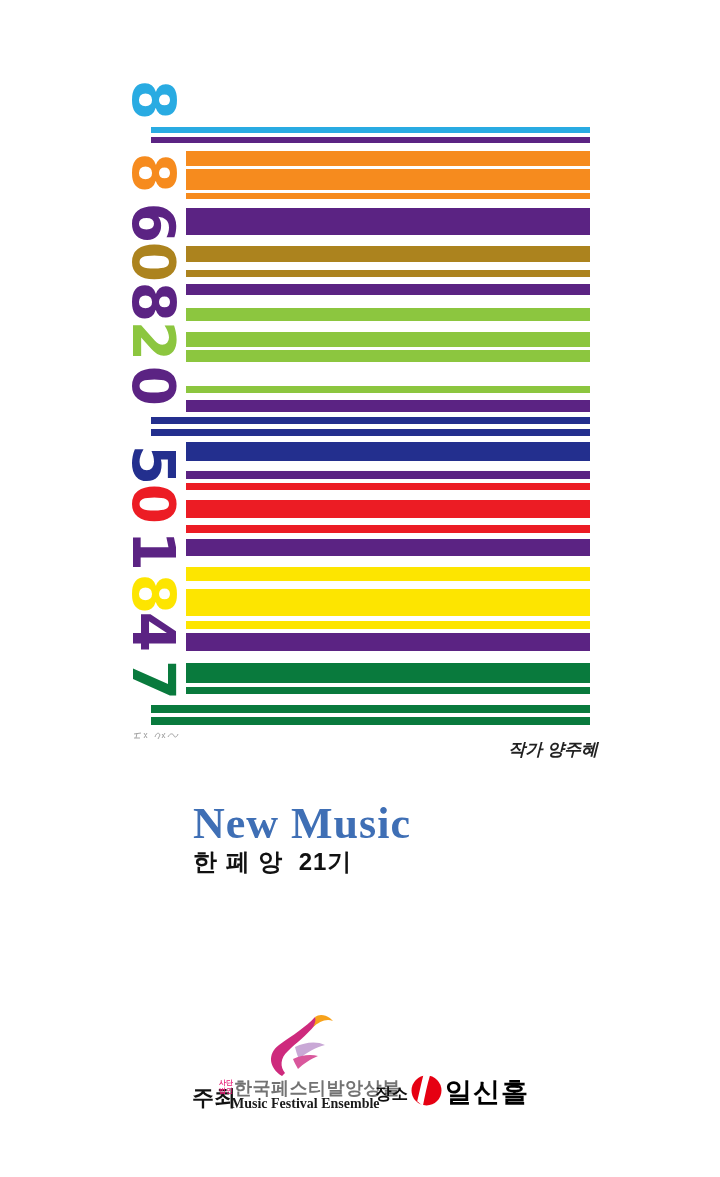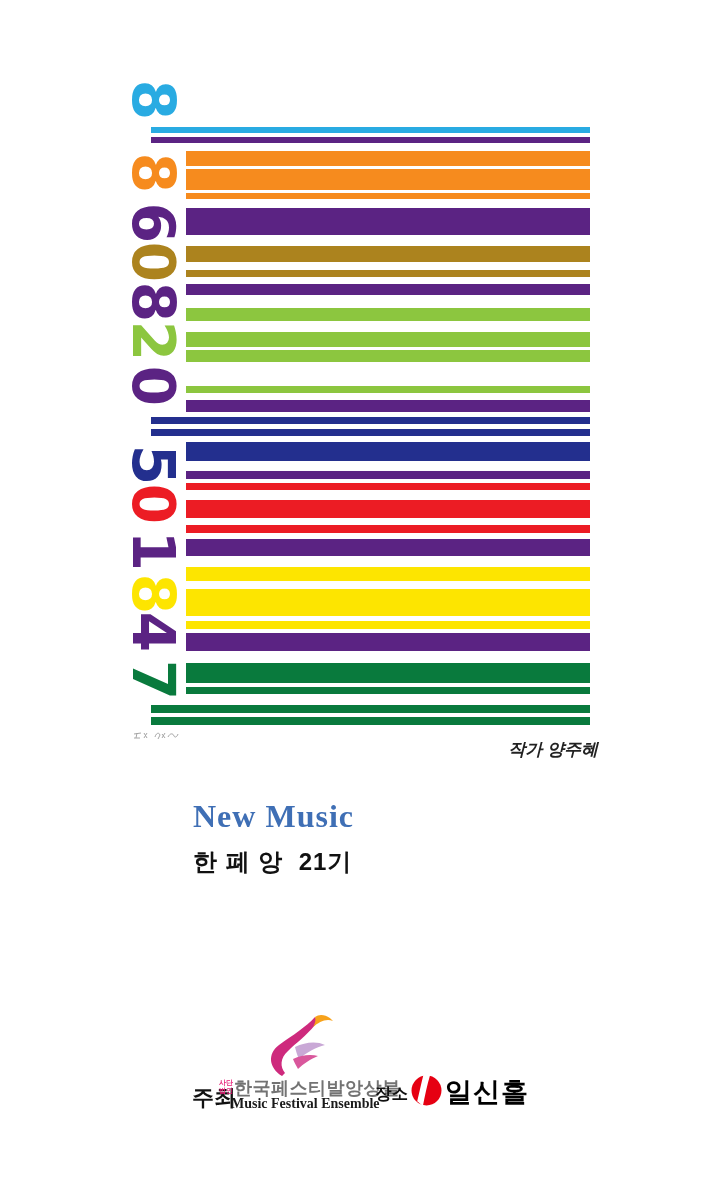"New Music" #title { font-size: 32px -> 44px }
